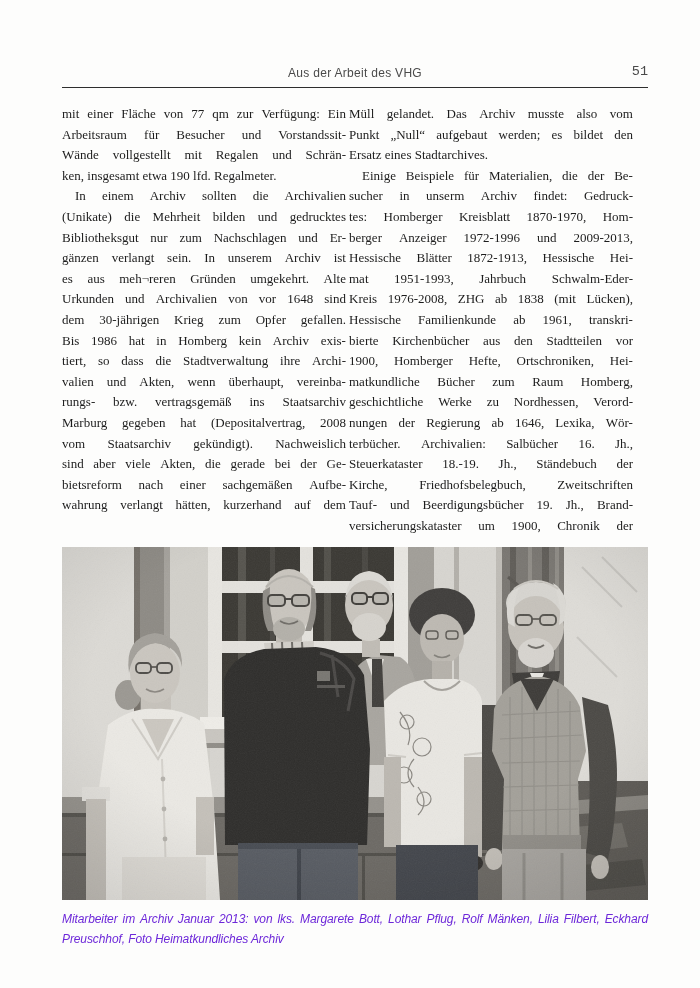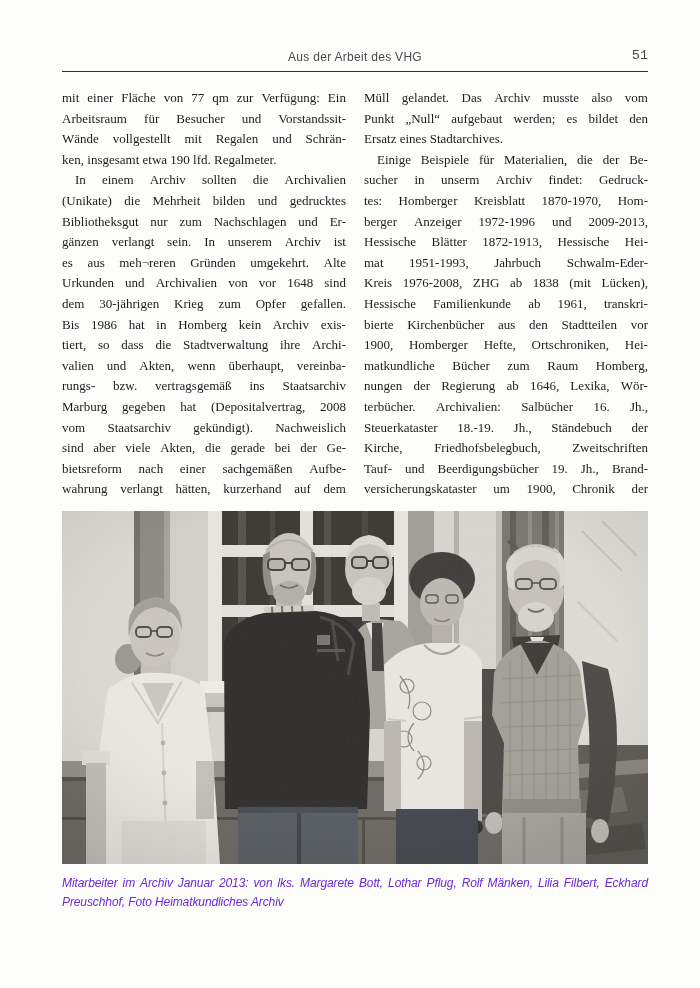"Aus der Arbeit des VHG" .content { top: 0 -> 16px }
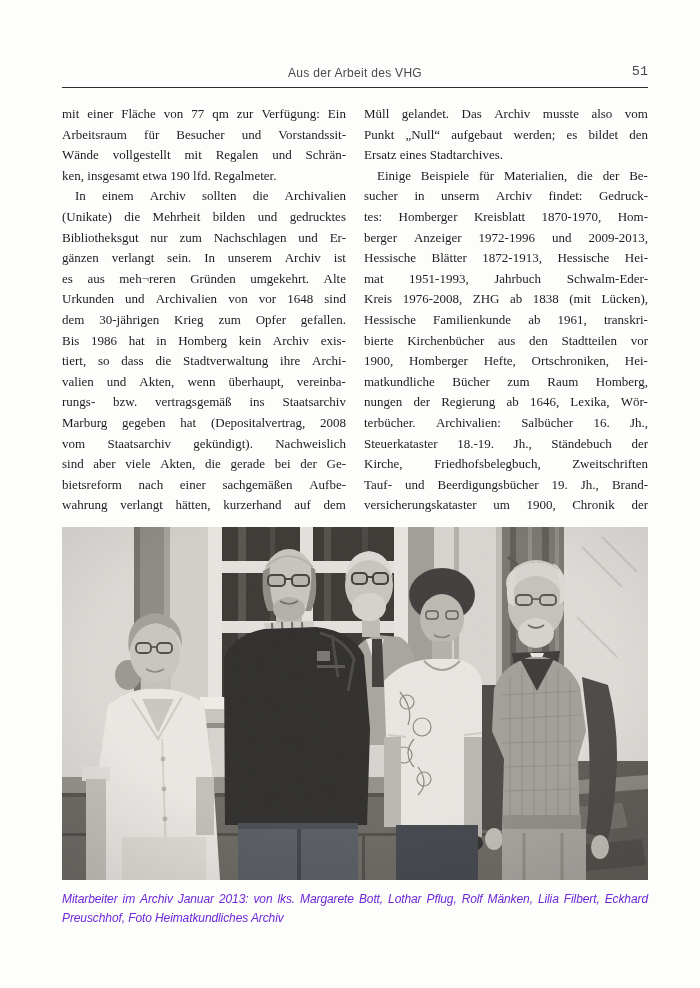"mit" .columns { gap: 18px -> 3px }
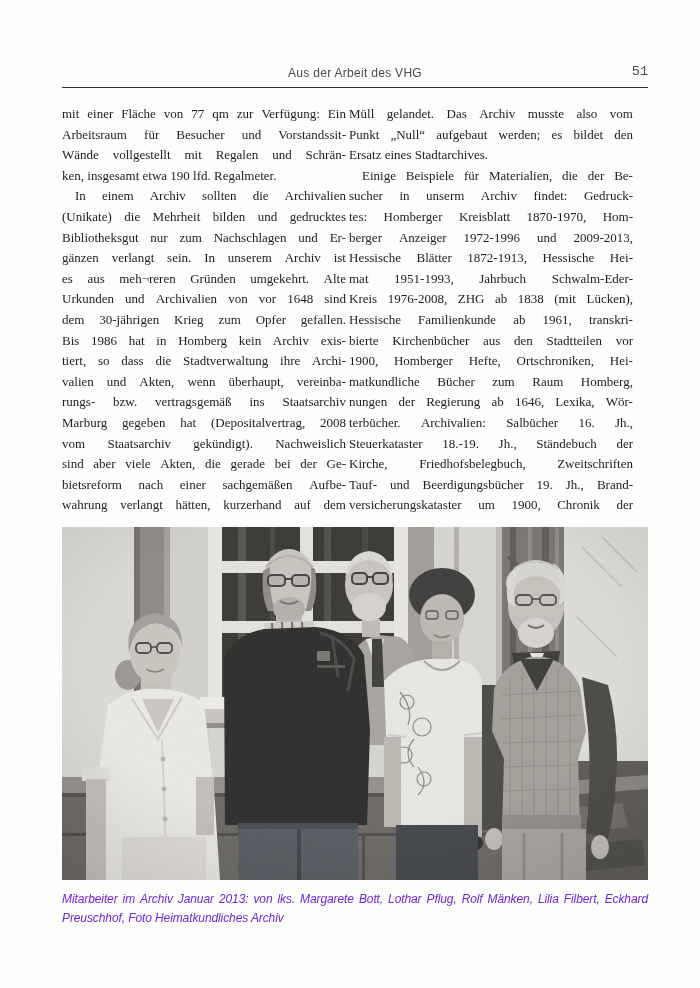"geschichtliche" div.tline { html: none -> <div> <span>geschichtliche</span> <span>Werke</span> <span>zu</span> <span>Nordhessen,</span> <span>Verord-</span> </div> }
